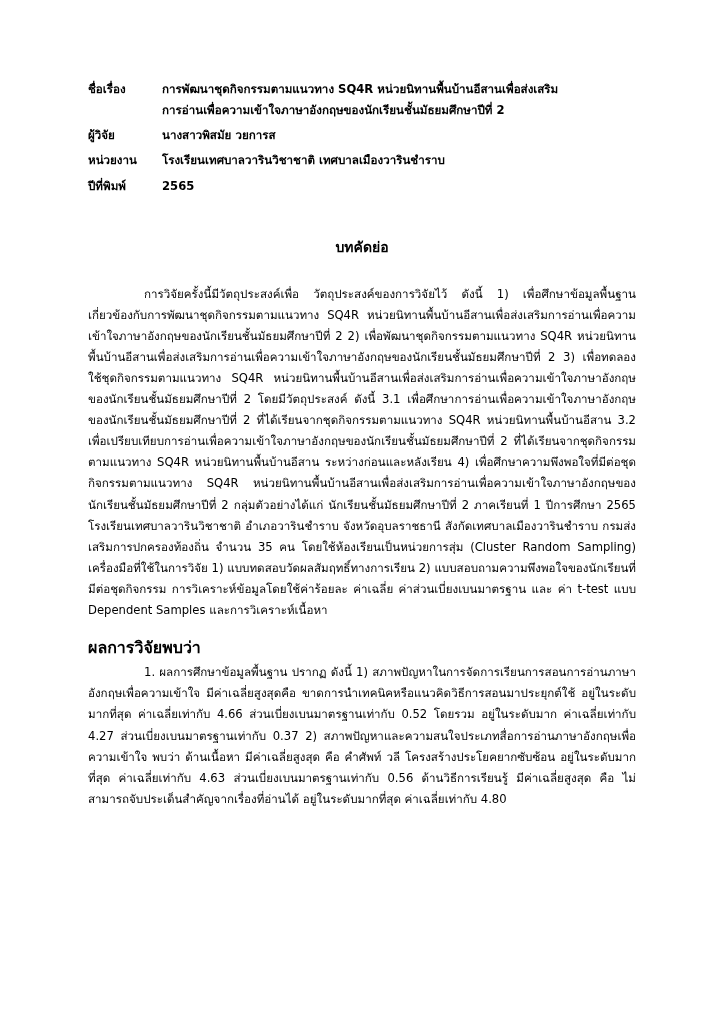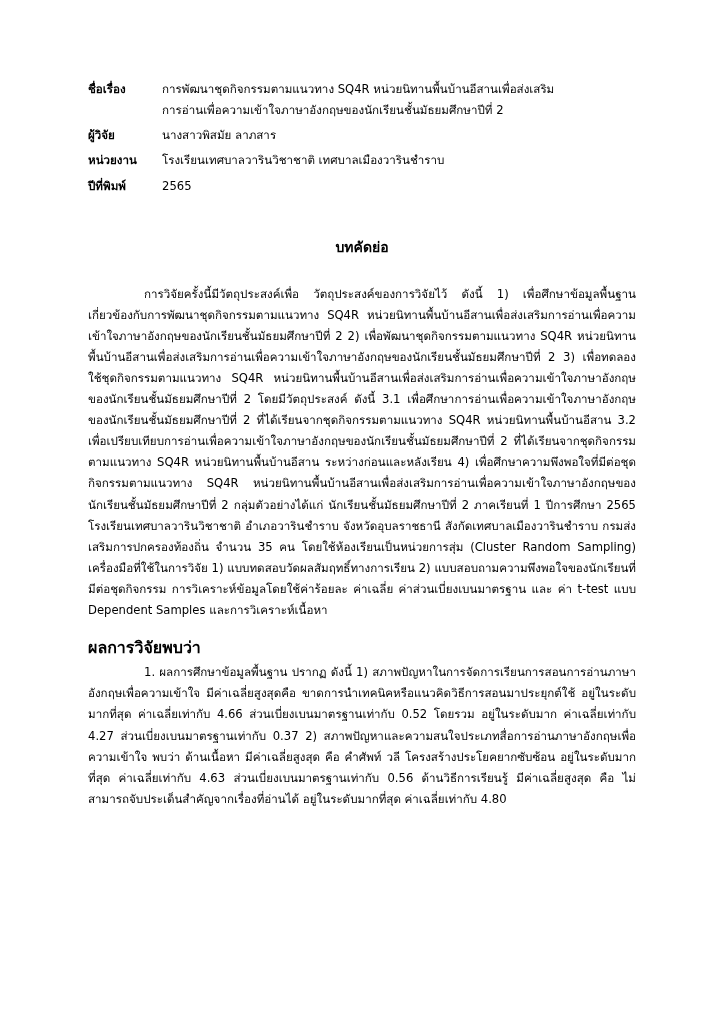"การพัฒนาชุดกิจกรรมตามแนวทาง SQ4R" .meta-value { font-weight: normal -> bold }
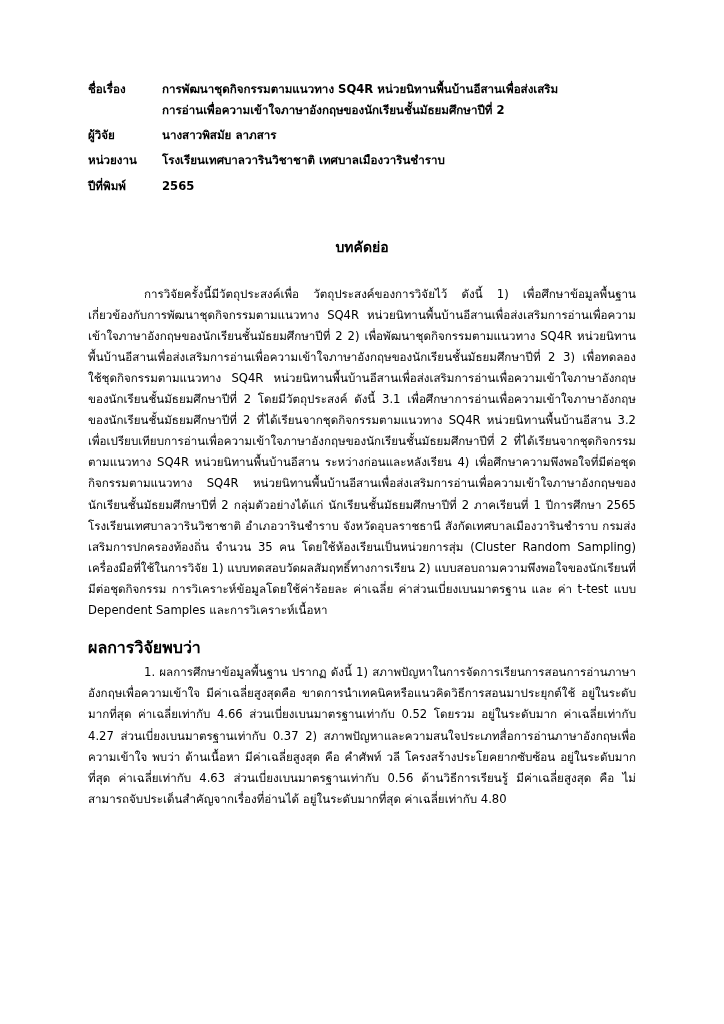"นางสาวพิสมัย ลาภสาร" td.meta-value { text: ลาภสาร -> วยการส }
